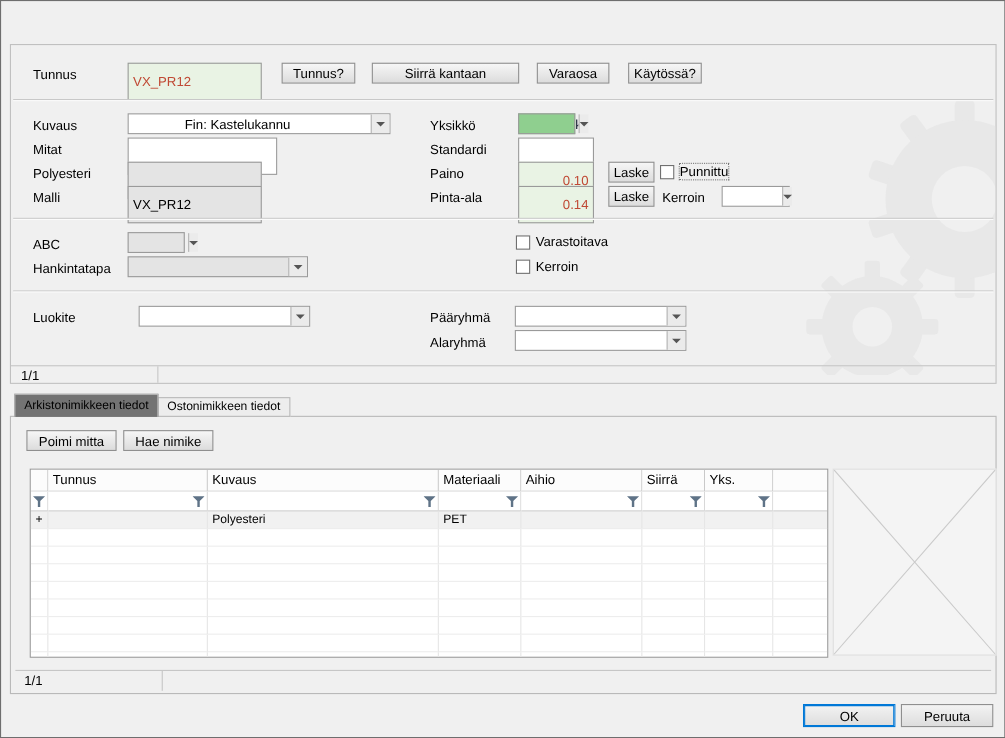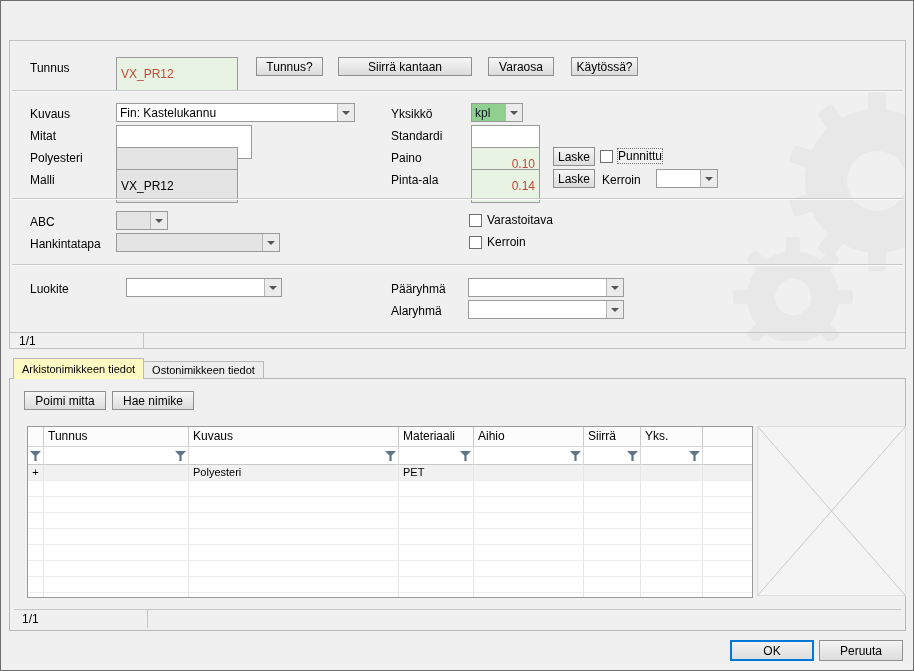"Fin: Kastelukannu" .dd { padding-left: none -> 48px }
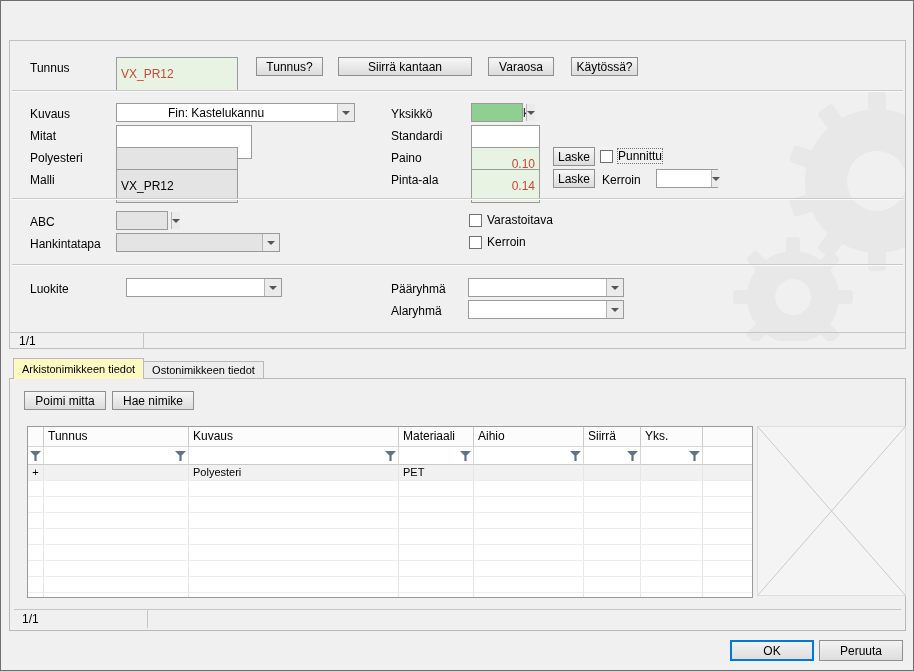"Arkistonimikkeen tiedot" .tab.active { background: #fef9c3 -> #737373 }
